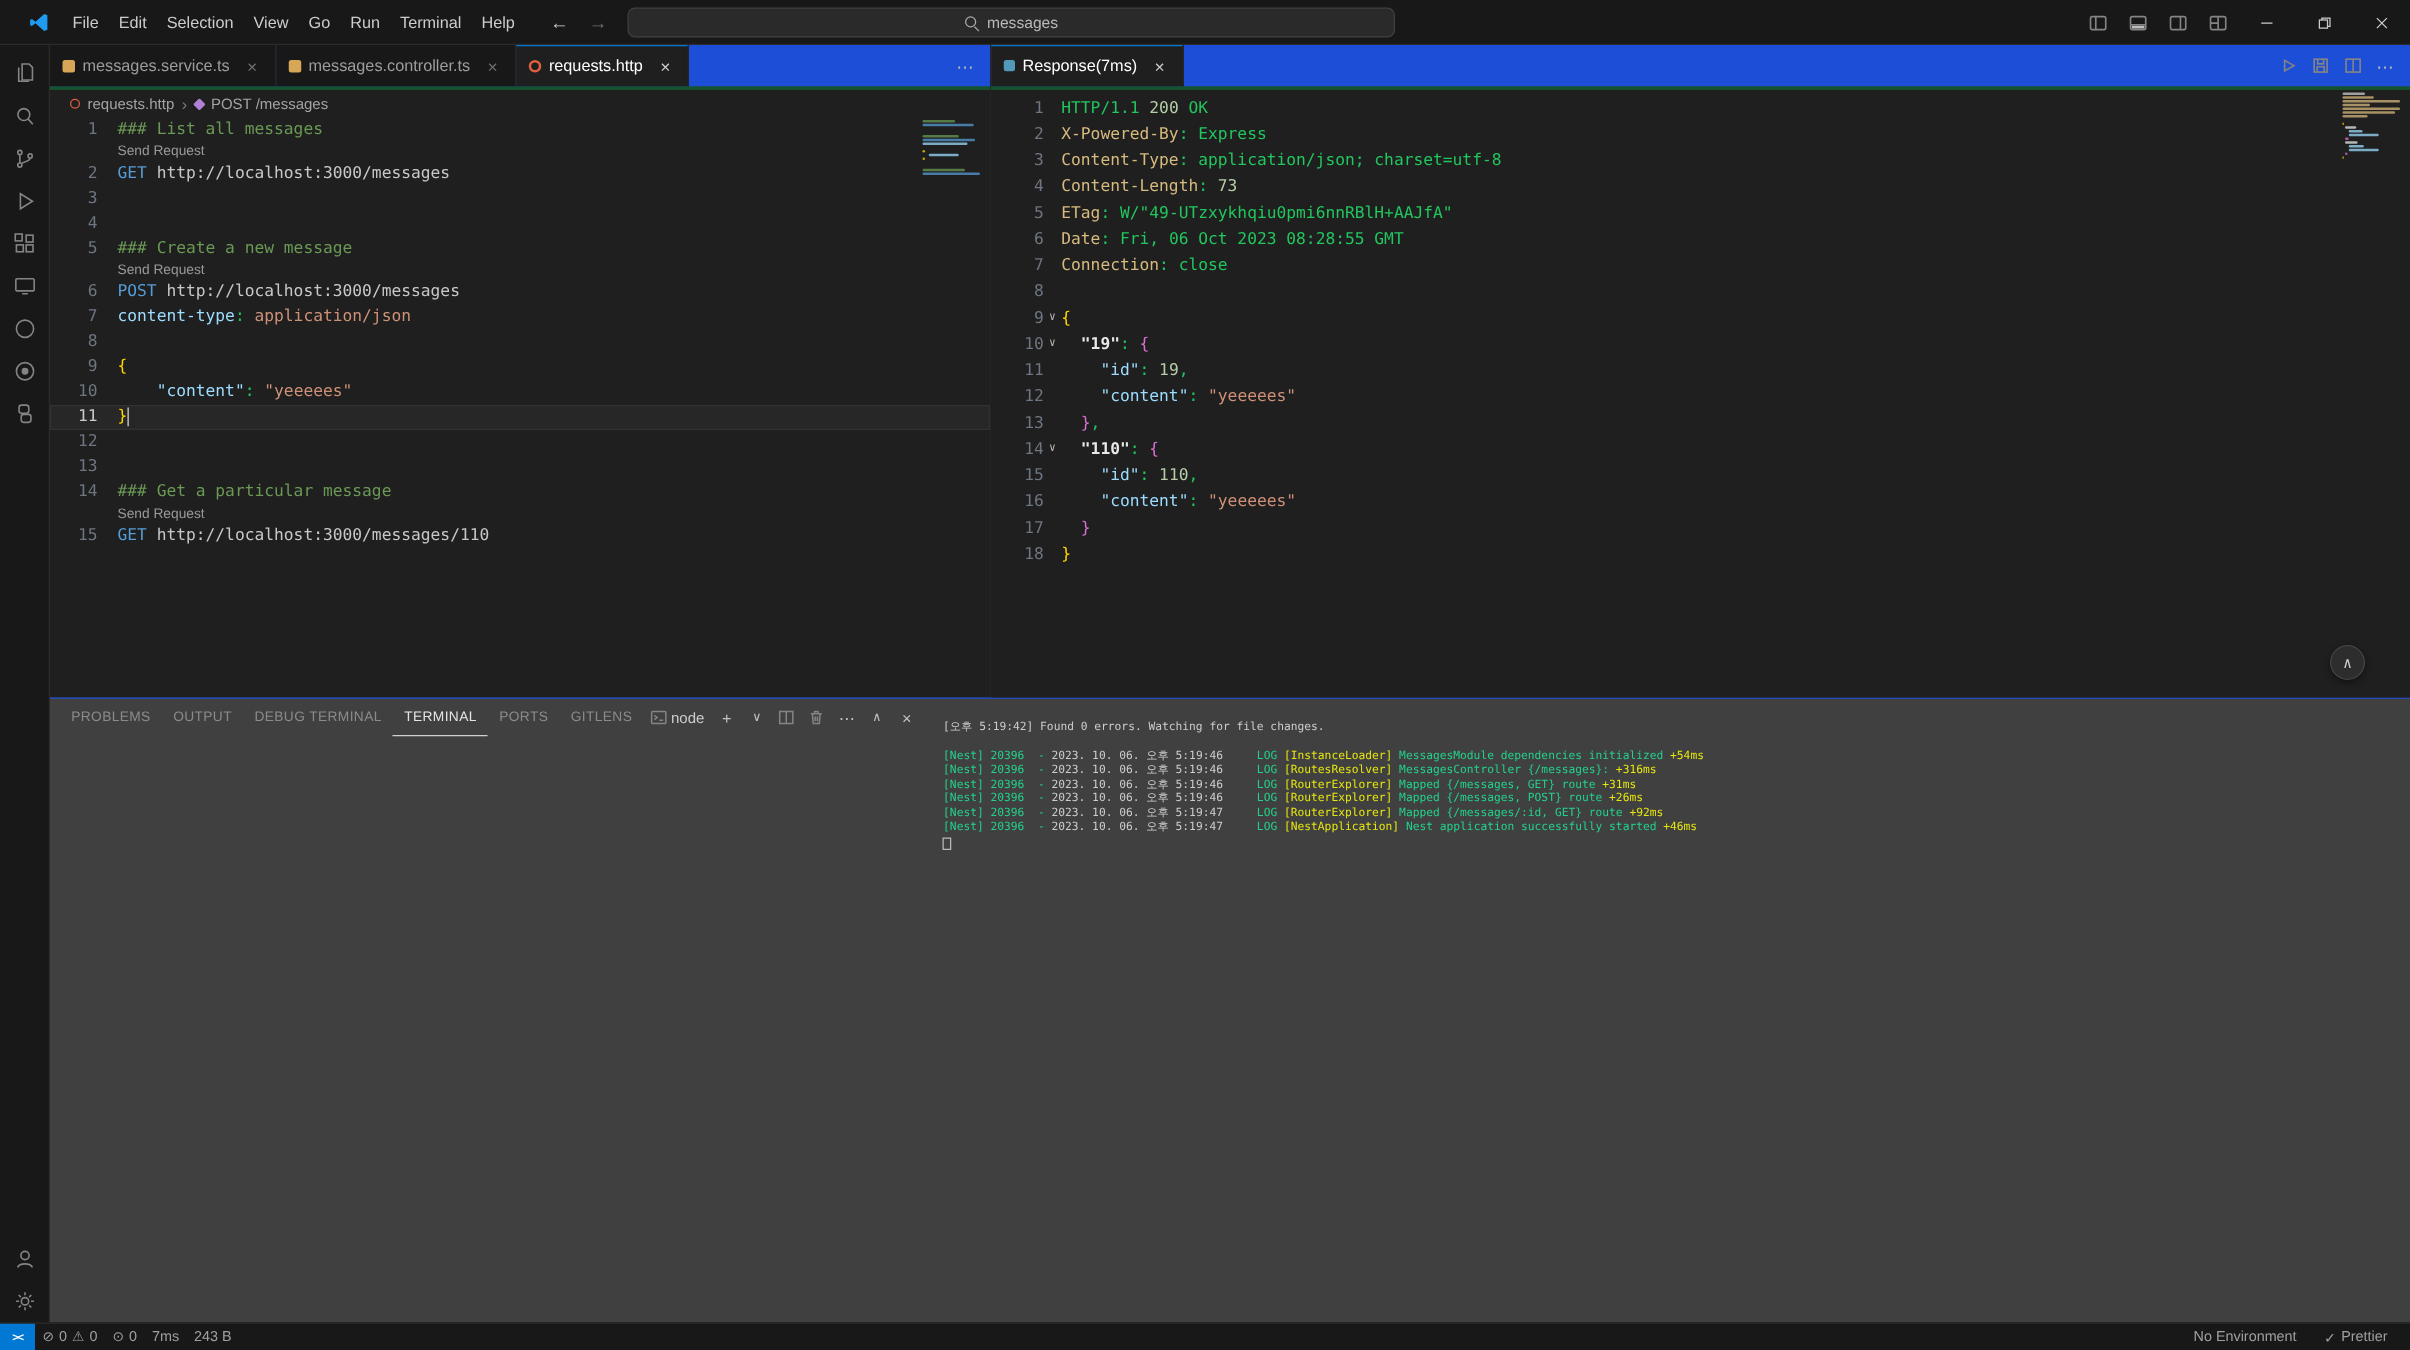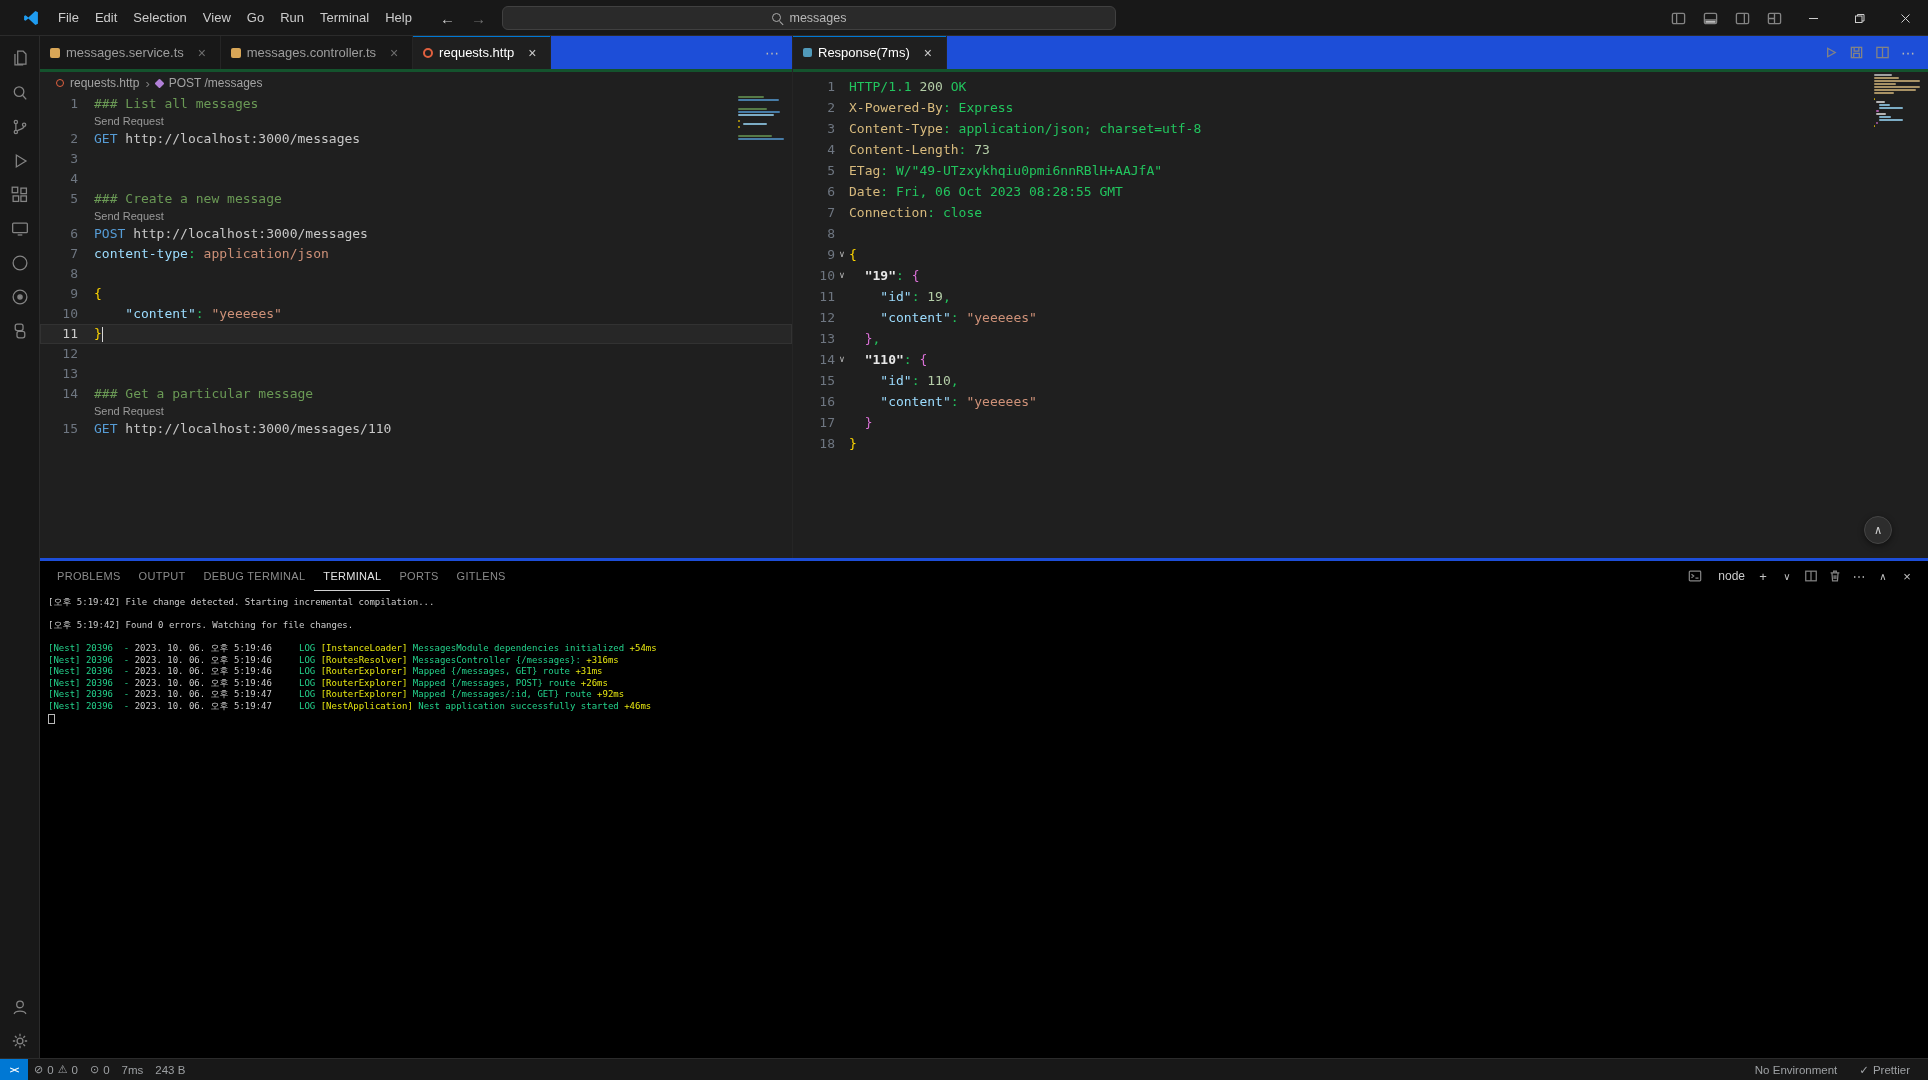"PROBLEMS" .panel { background: #000000 -> #404040; border-top: 3px solid #1d4ed8 -> 1px solid #1d4ed8; flex-direction: column -> row }
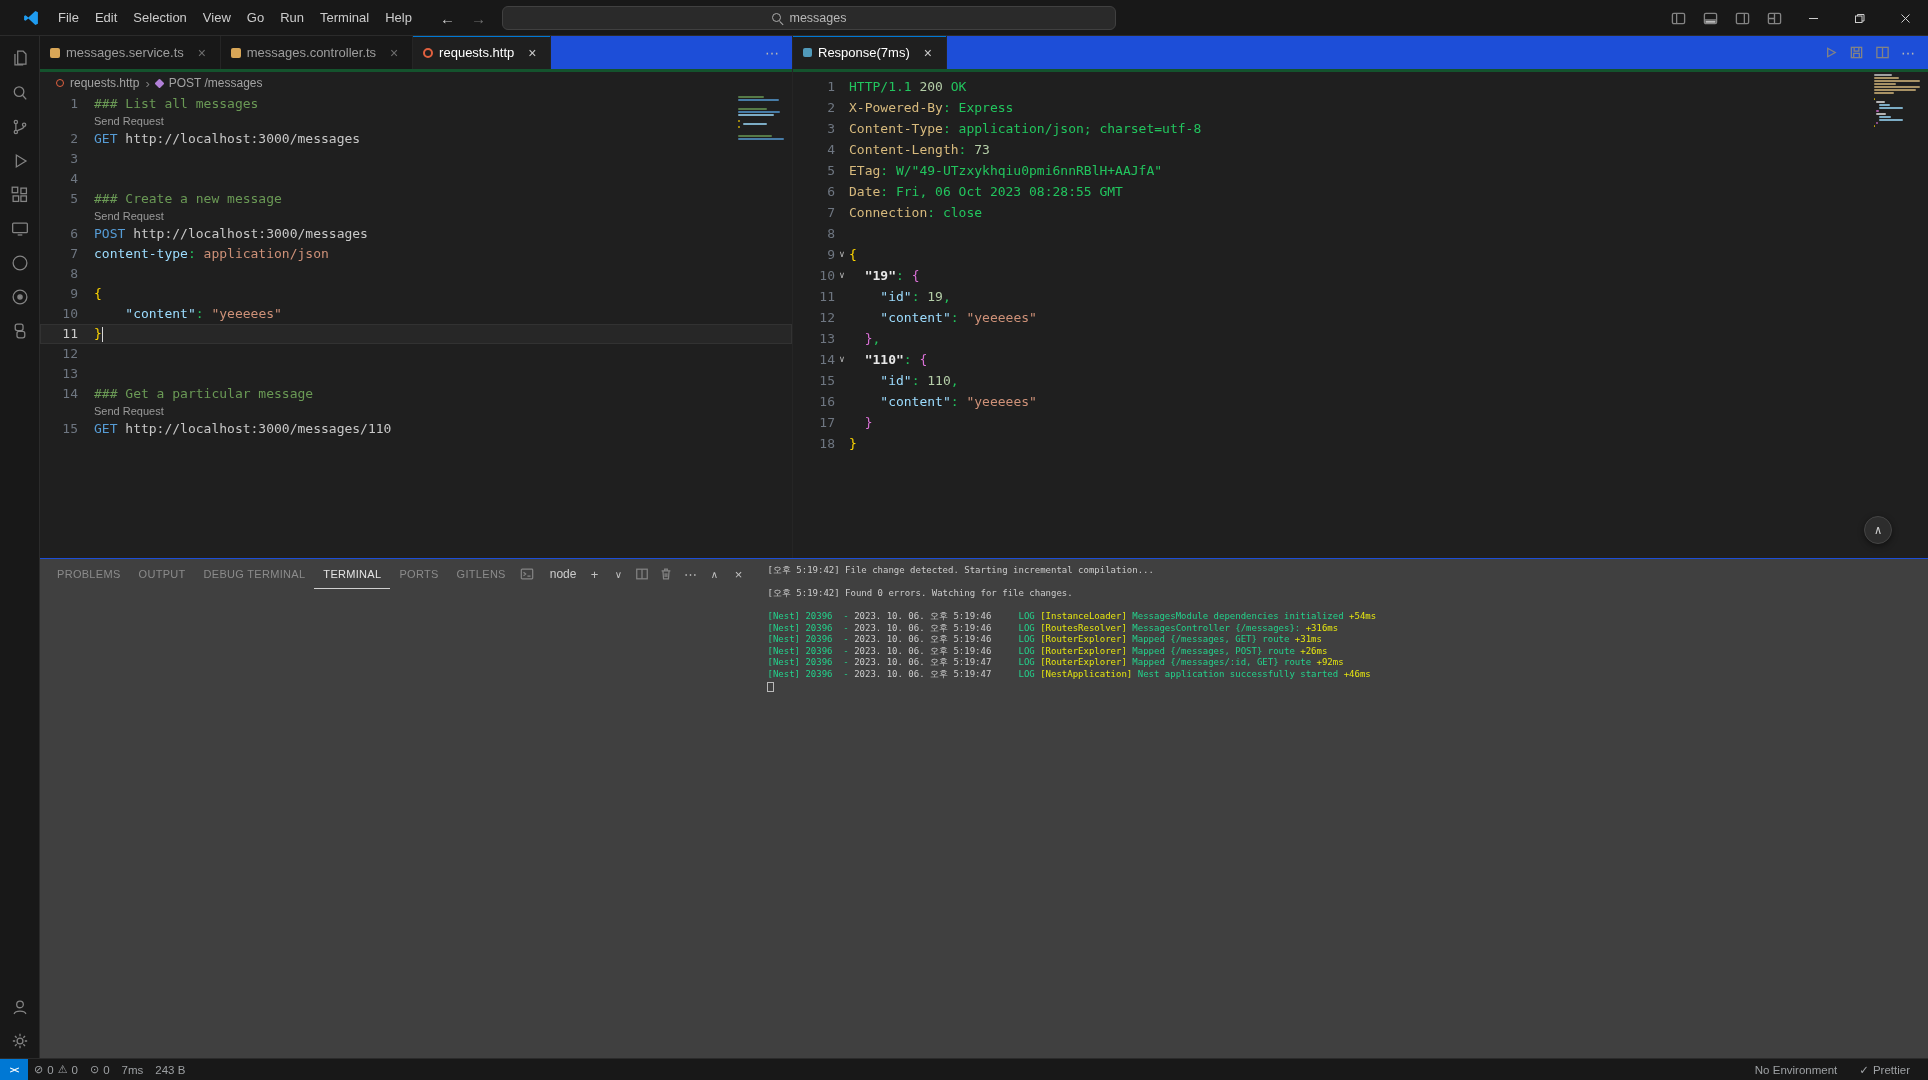"node" .term-profile { gap: 16px -> 3px }
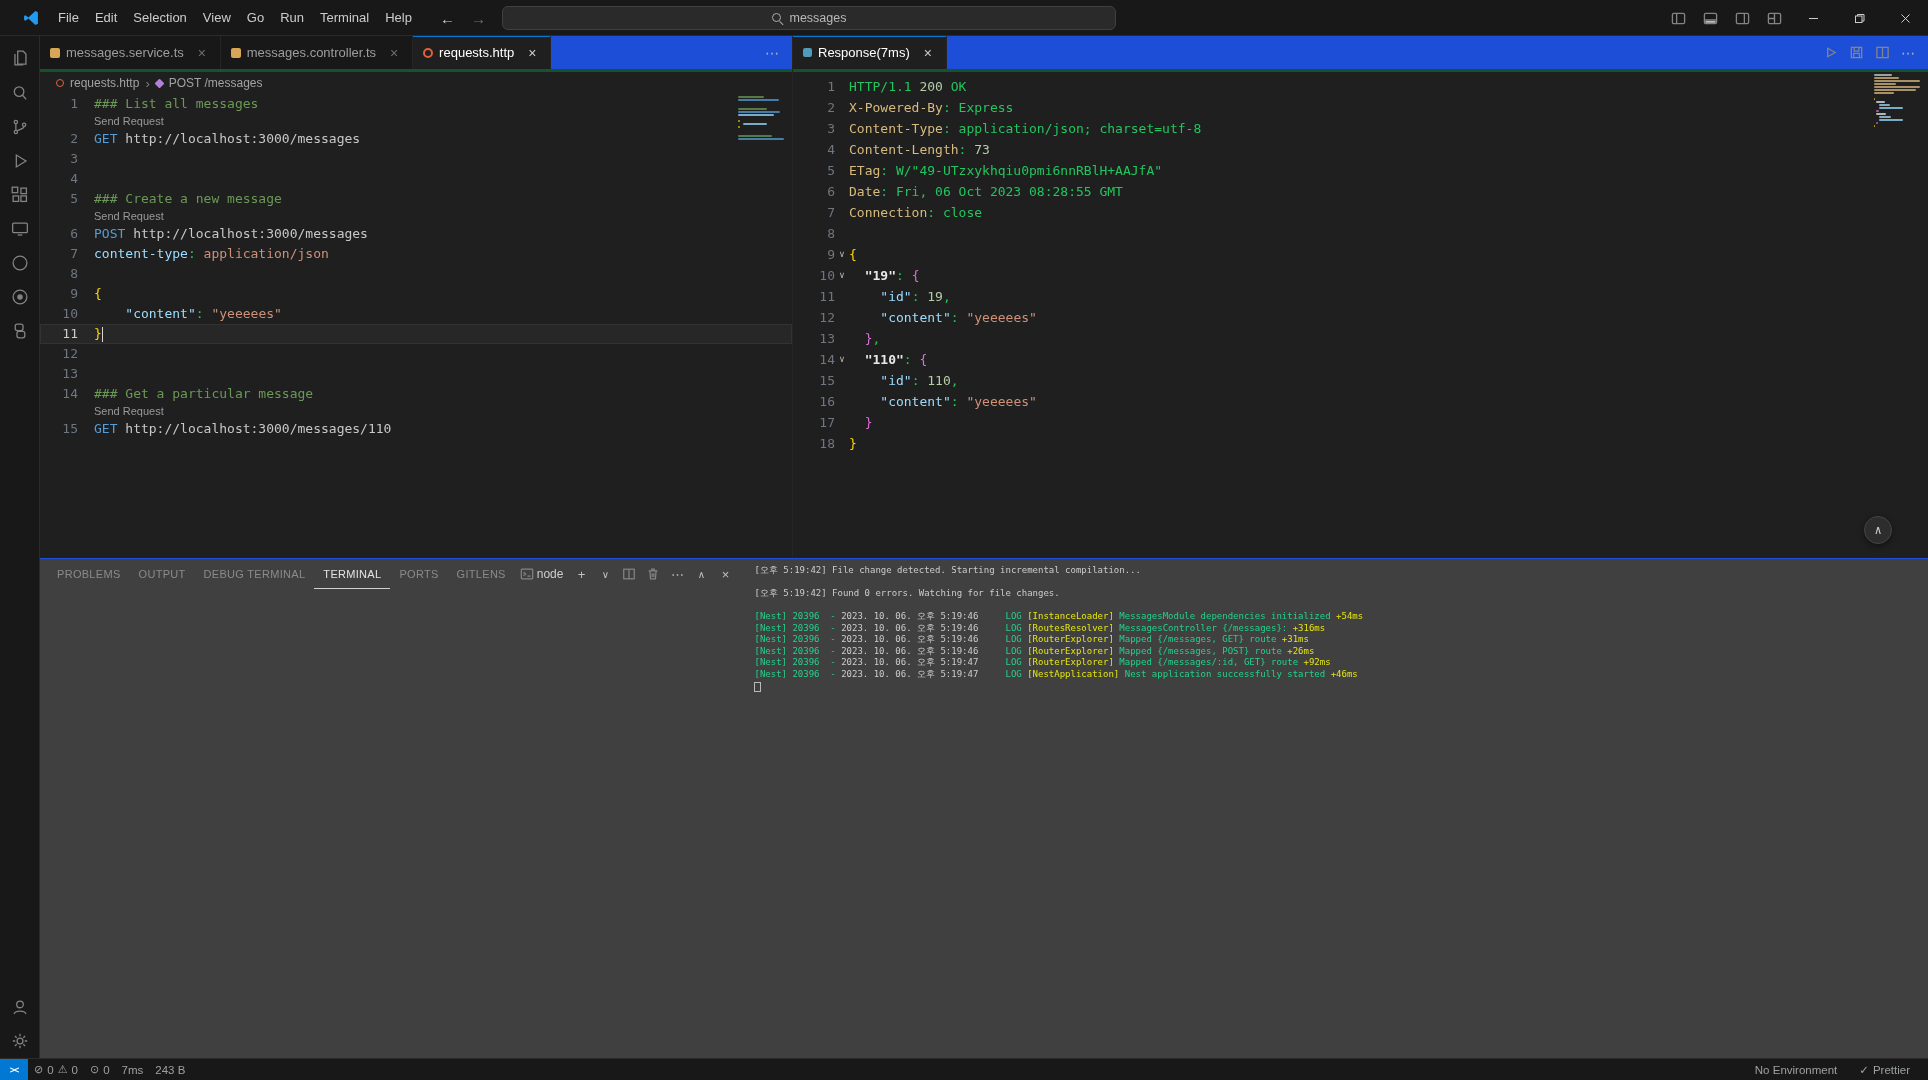"[오후 5:19:42] File change detected." div.trow { html: <div><span>[오후 5:19:42] File change detected. Starting incremental compilation...</span></div> -> none }
